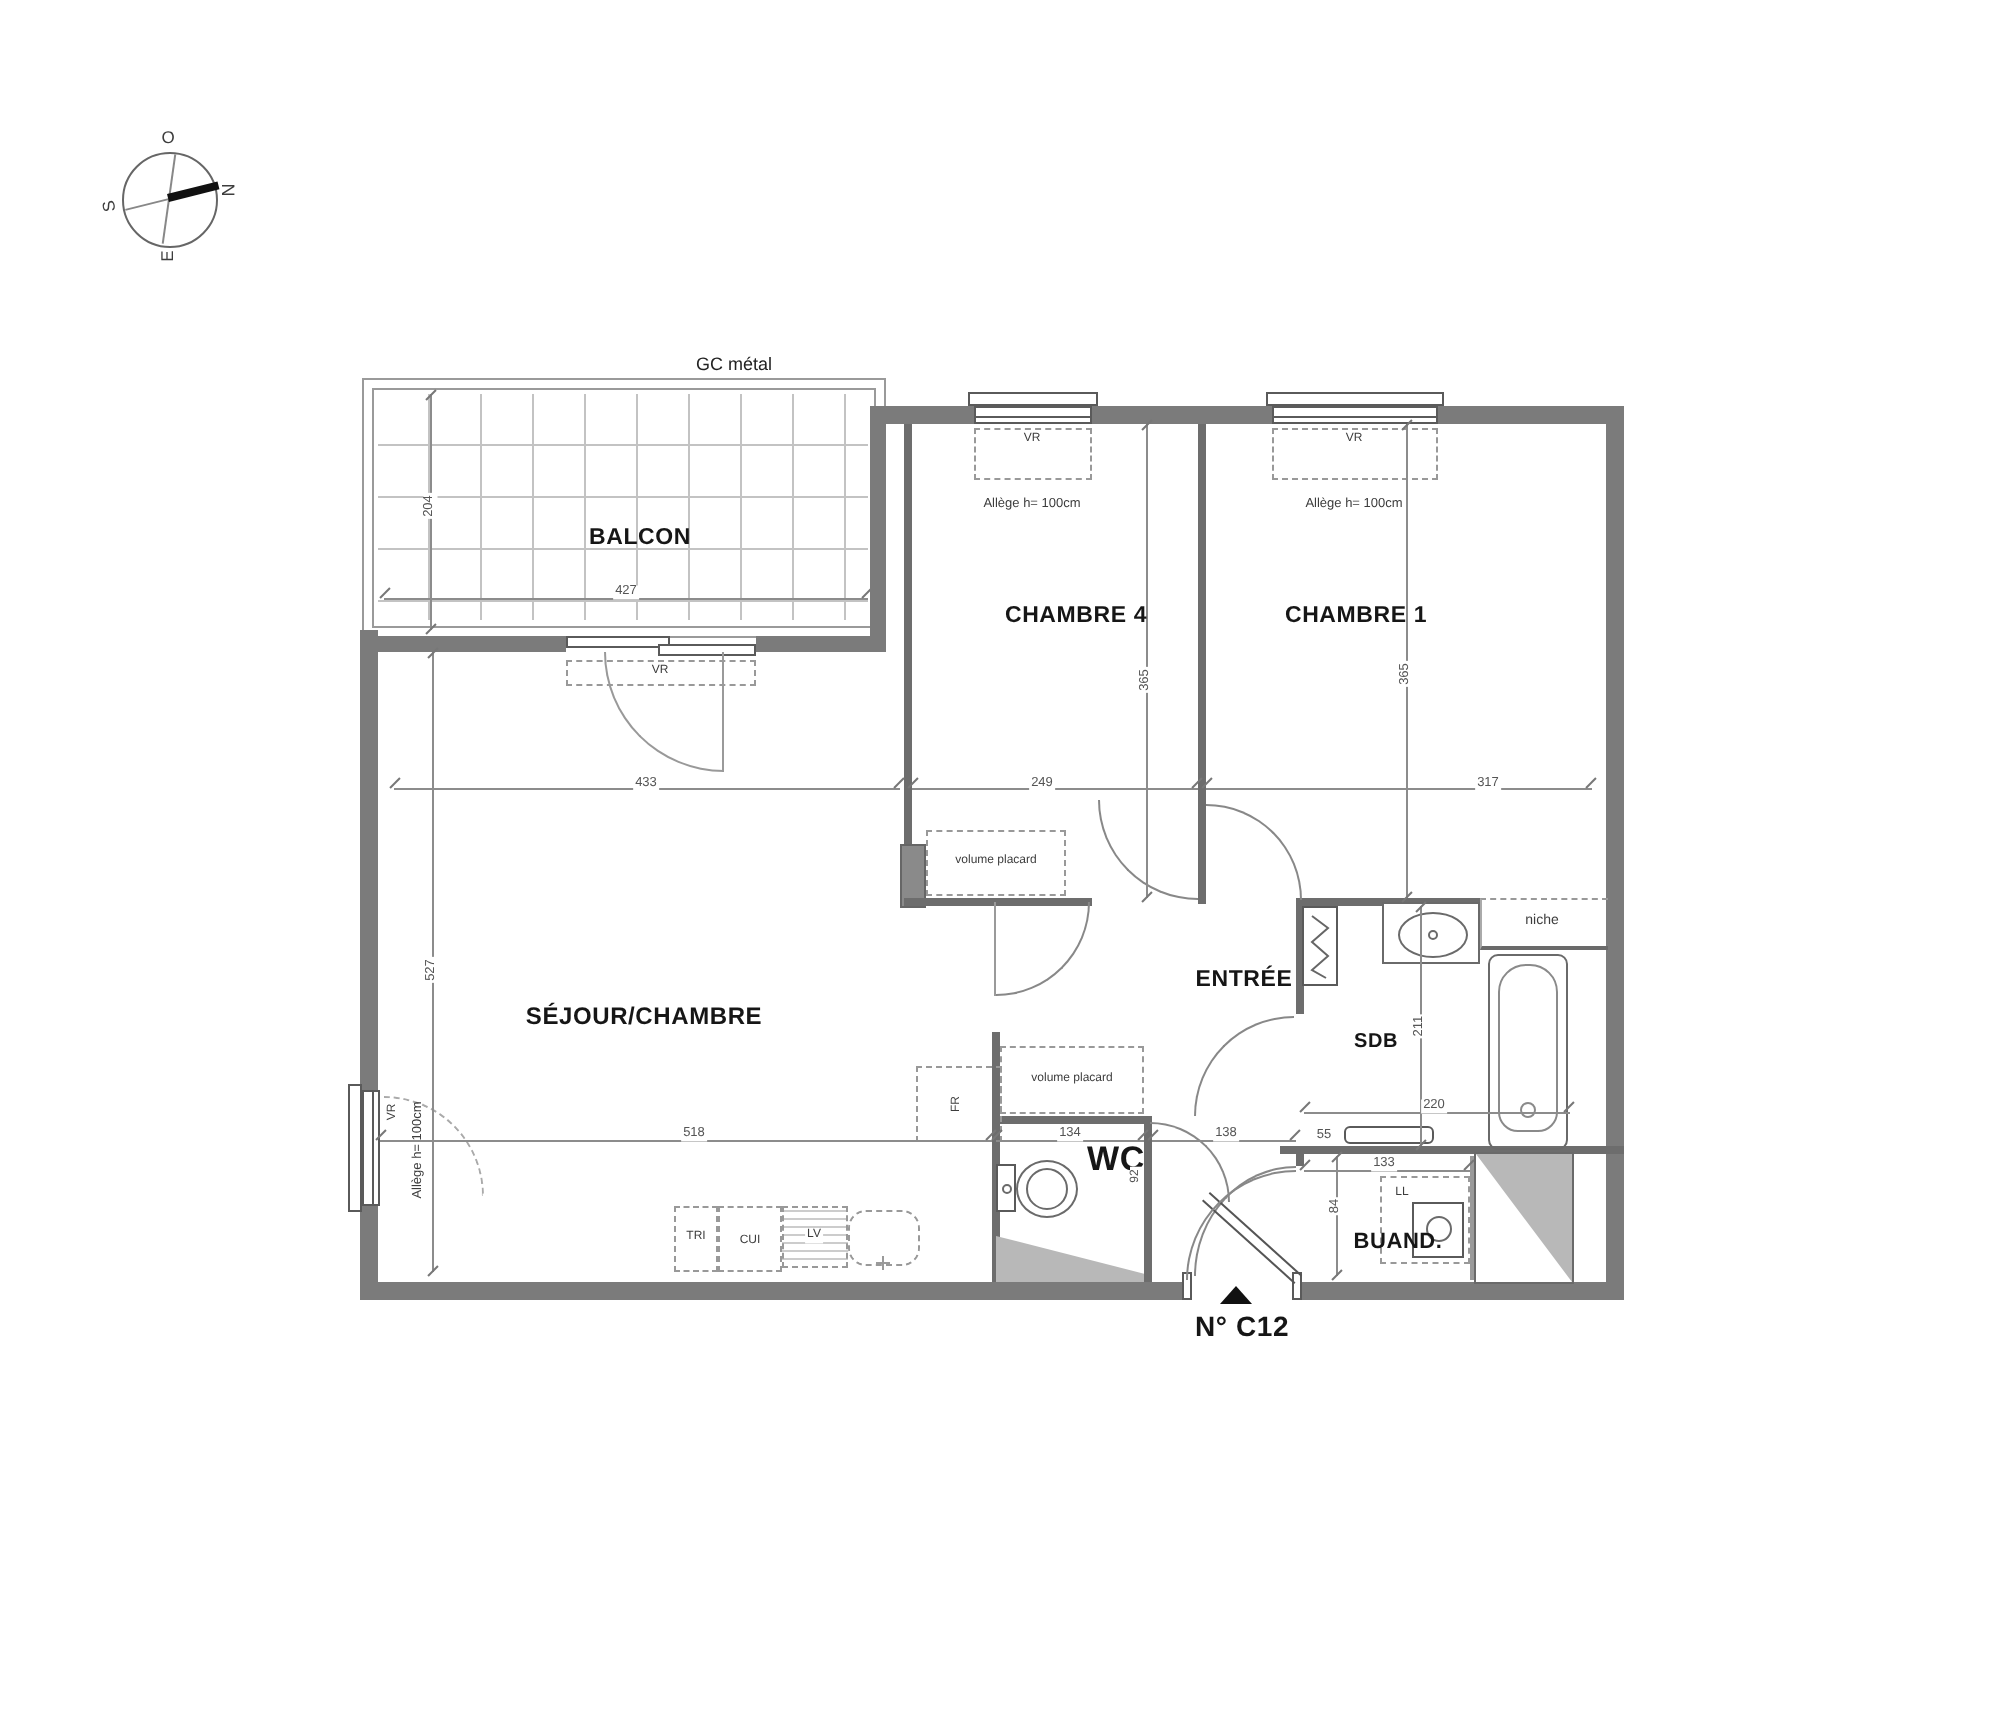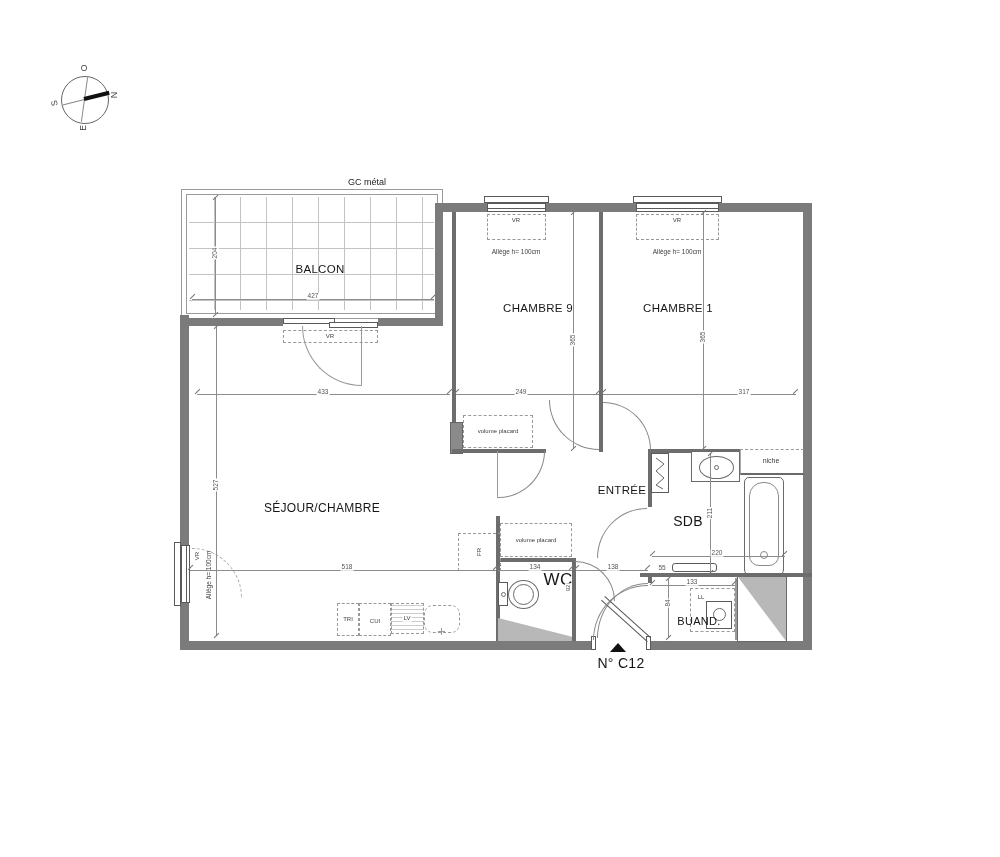"BALCON" .room { font-weight: normal -> bold }
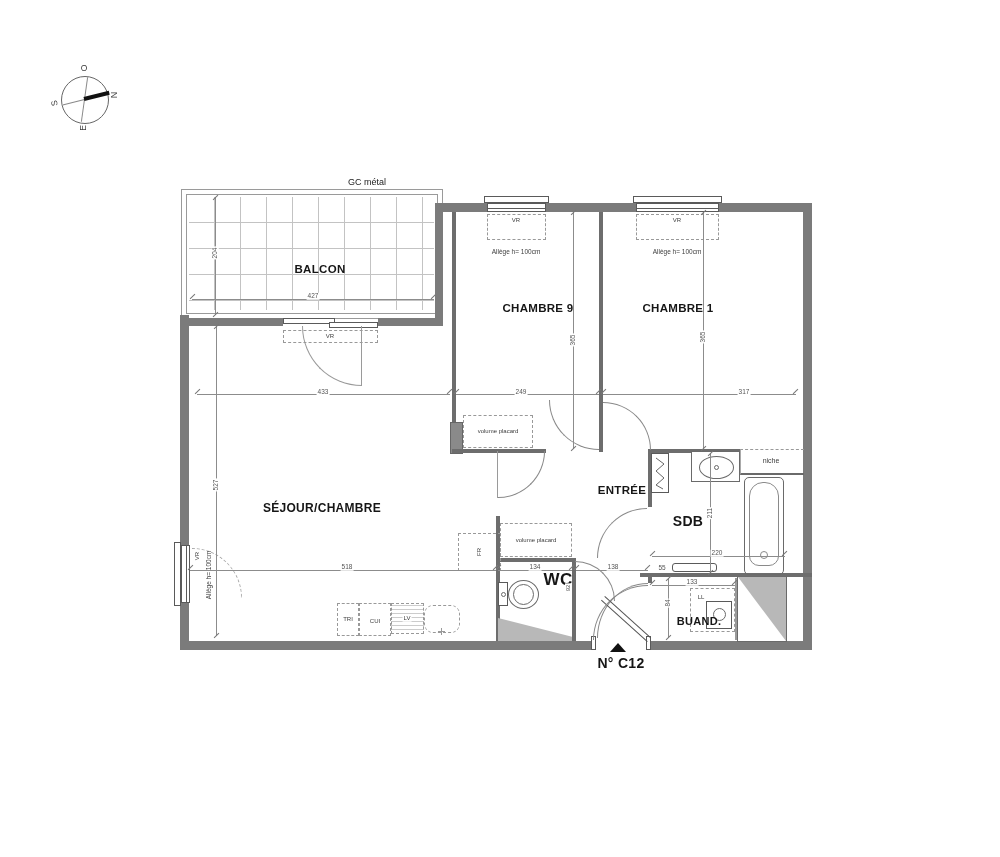"CHAMBRE 9" div.room { text: 9 -> 4 }
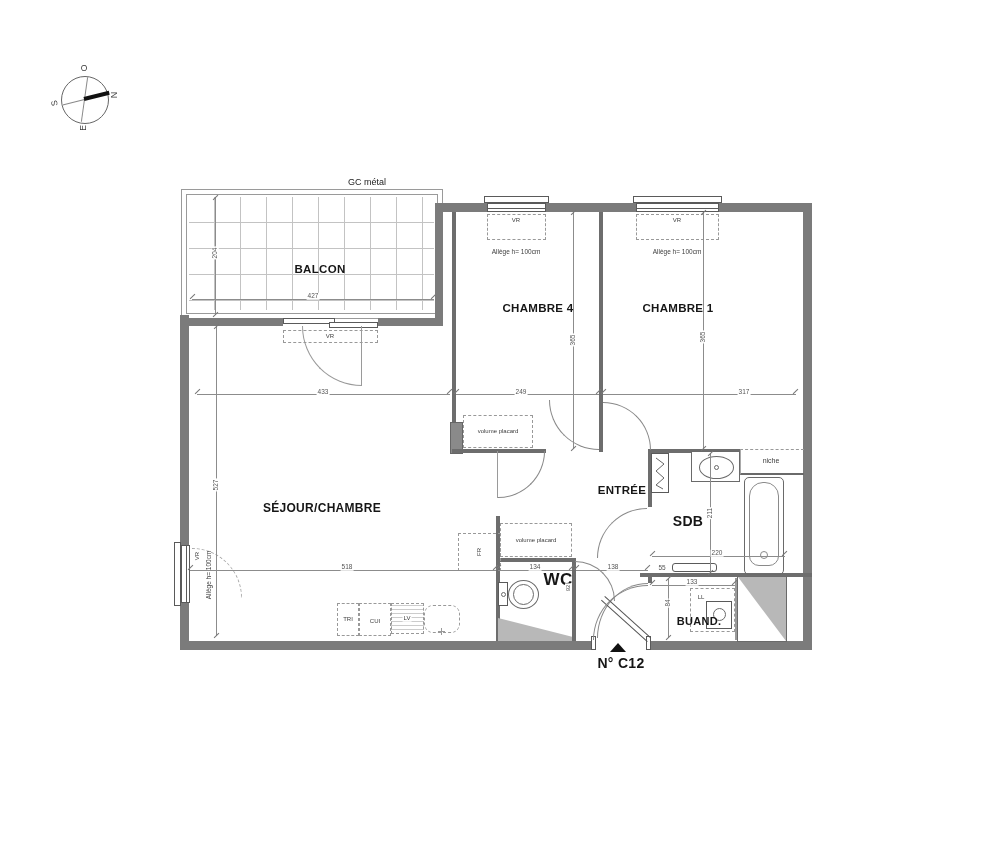"SDB" div.room { font-size: 14px -> 10px }
